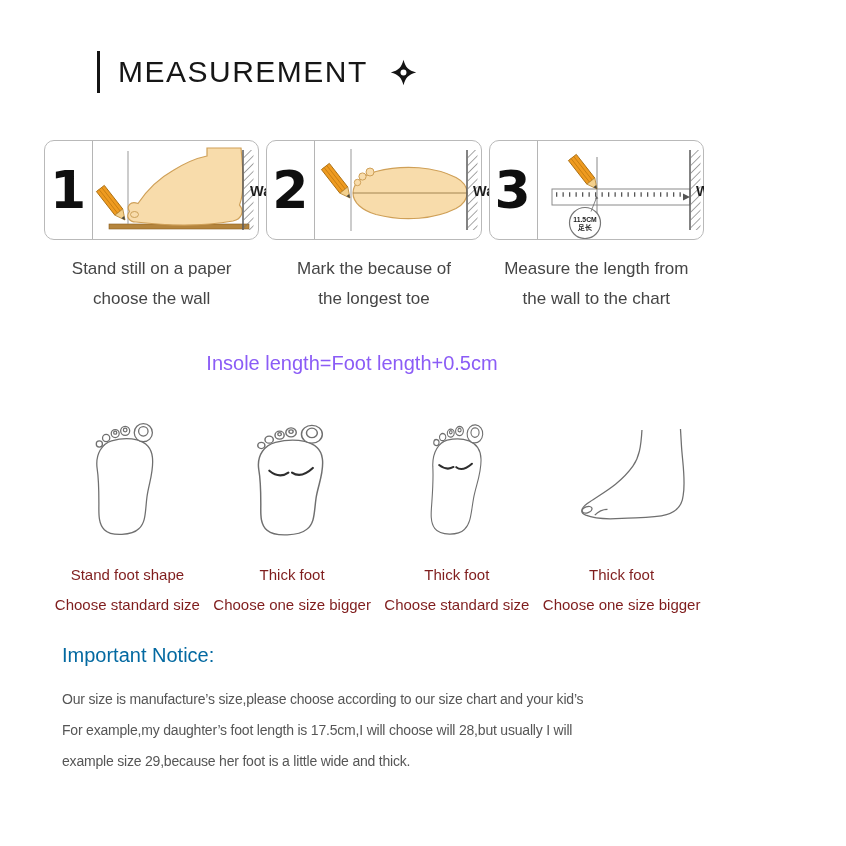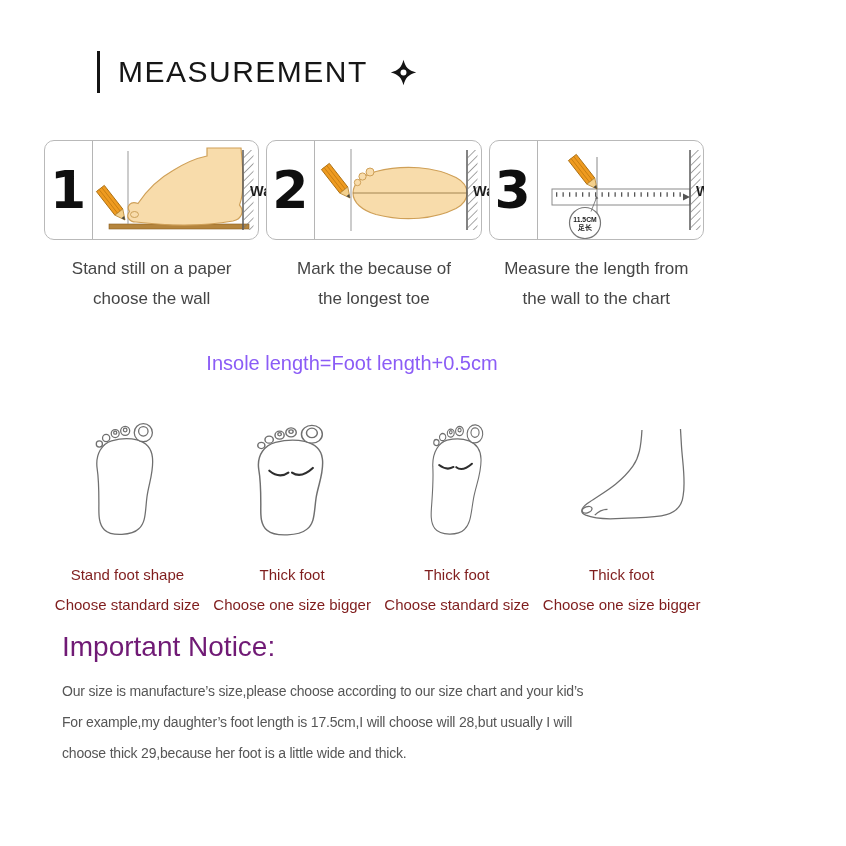"Important Notice:" .notice-title { color: #701a75 -> #0369a1; font-size: 28px -> 20px; margin: 12px 0 0 62px -> 20px 0 0 62px }
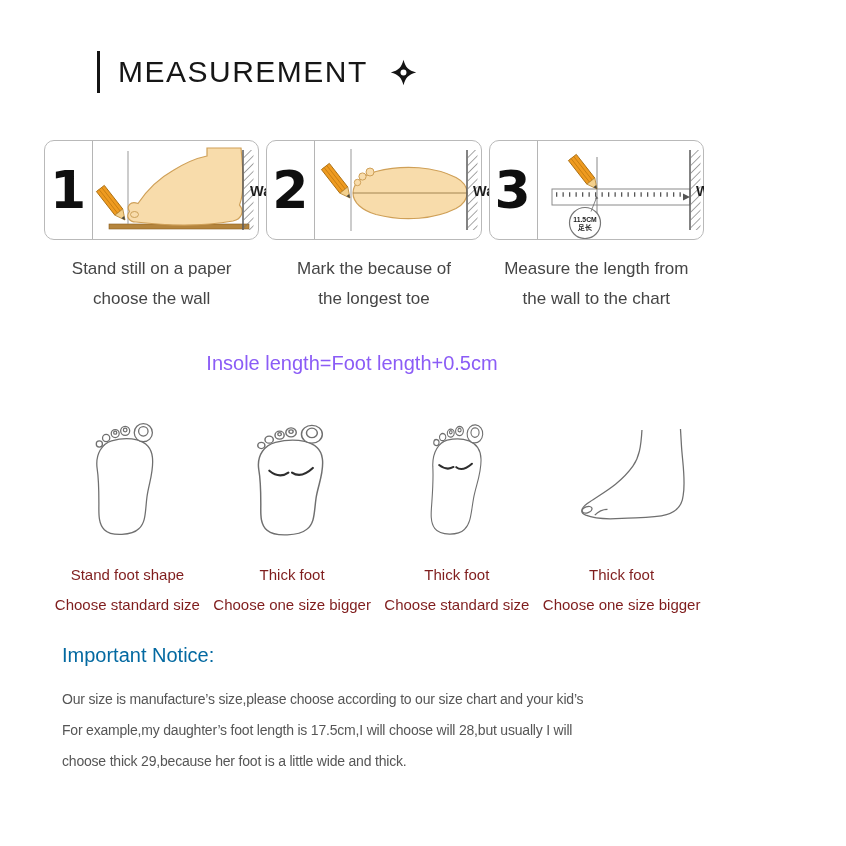"choose thick 29,because her foot" div.nline { text: choose thick -> example size }
